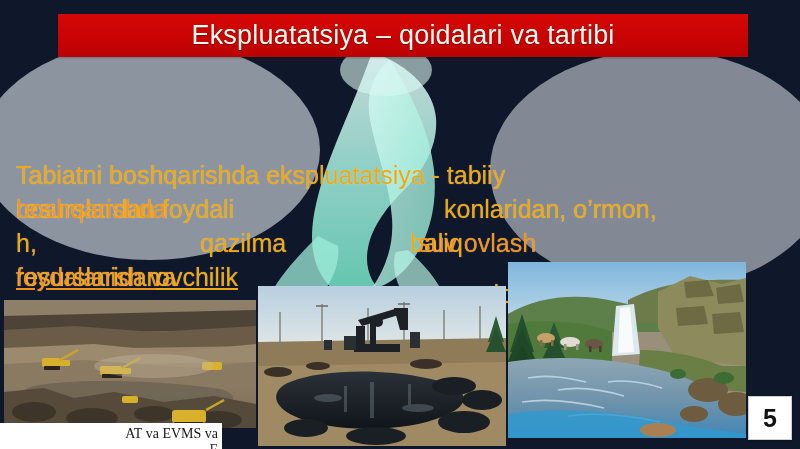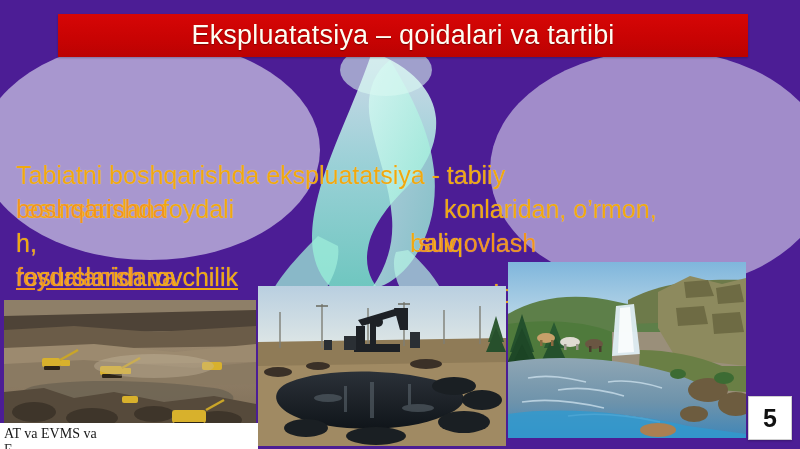"Ekspluatatsiya – qoidalari va tartibi" #slide { background: #4c1d95 -> #0f172a }
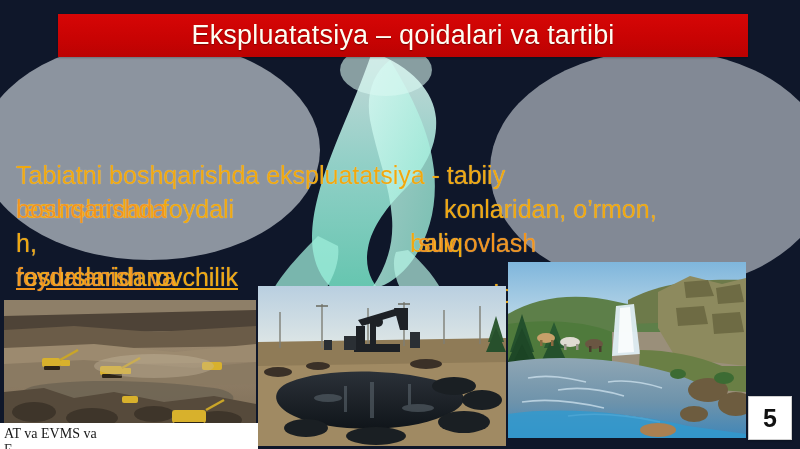"qazilma" span.frag { html: none -> <span>qazilma</span> }
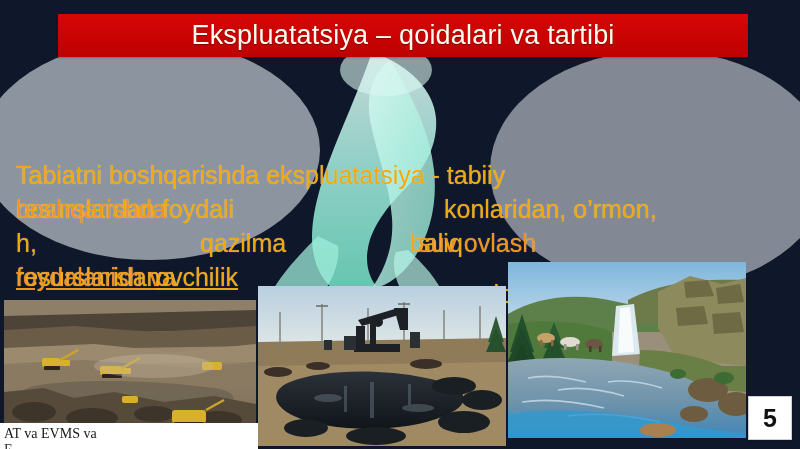"AT va EVMS va" .caption-box { text-align: none -> right; width: 258px -> 222px }
